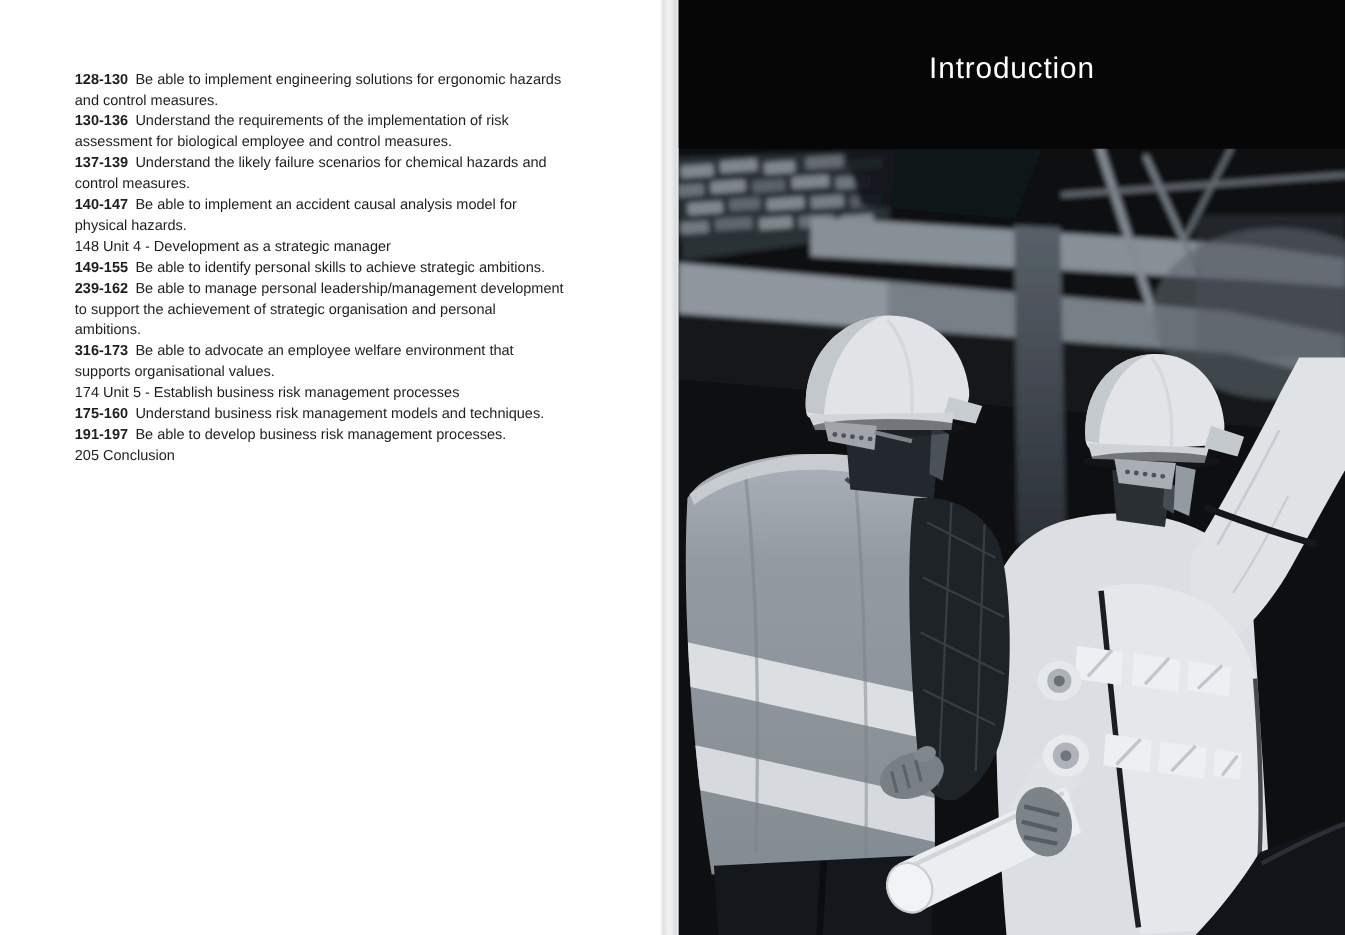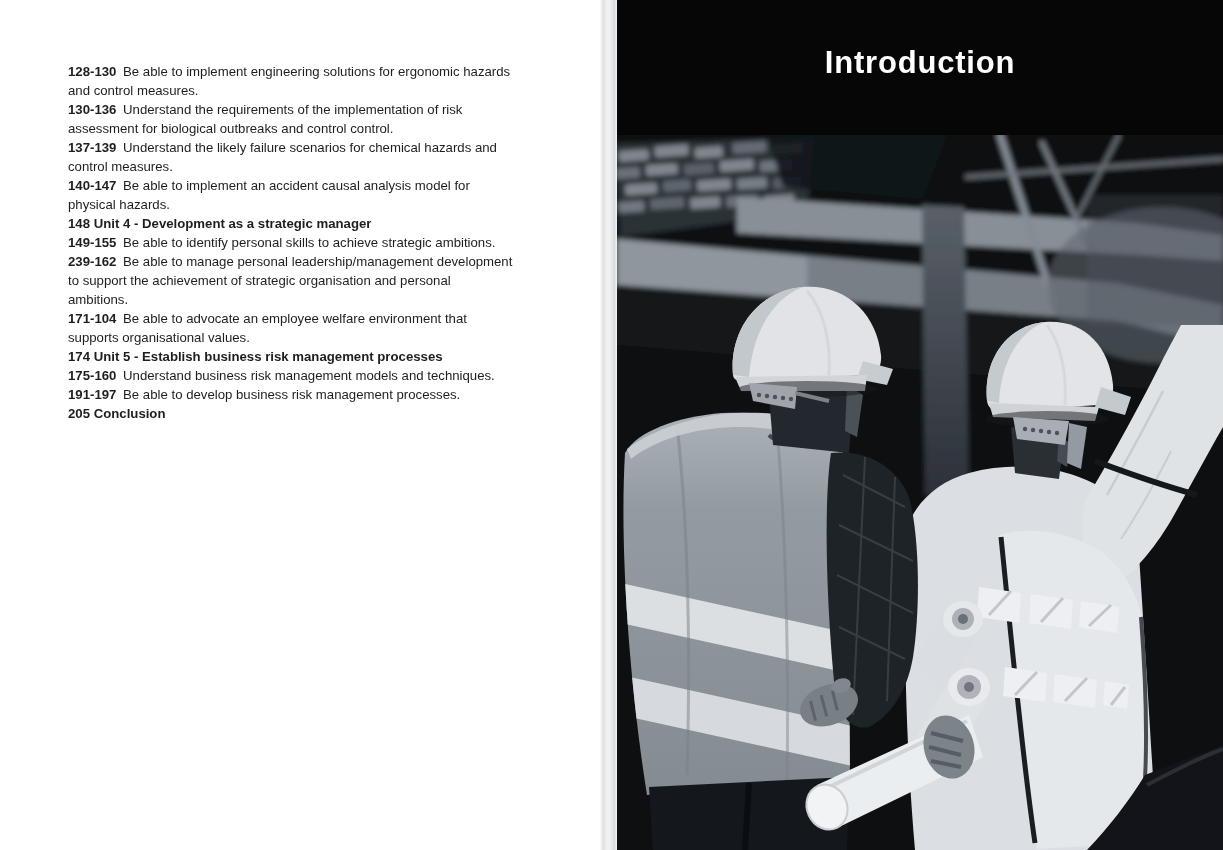"Introduction" .chapter-title { font-size: 31px -> 27px; font-weight: 700 -> 400 }
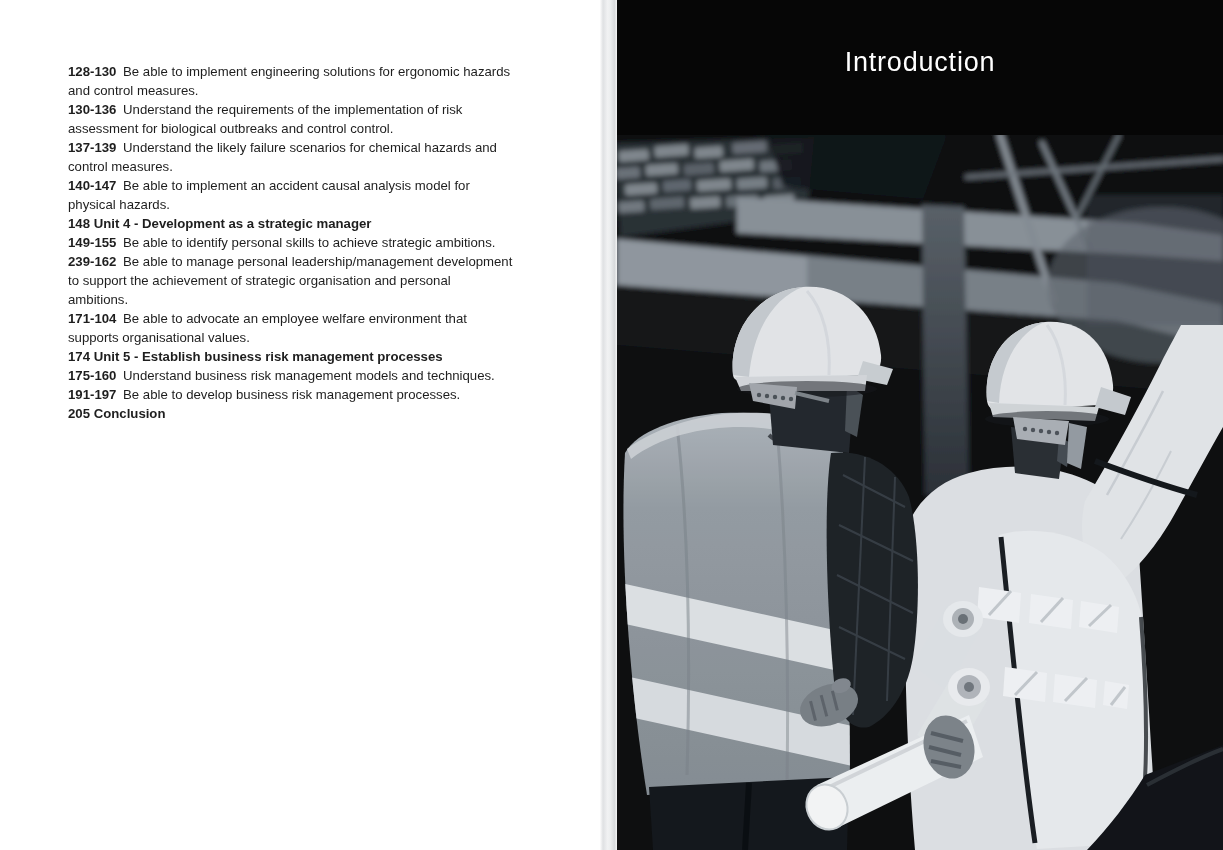"Understand the requirements of the" span { text: outbreaks and control control -> employee and control measures }
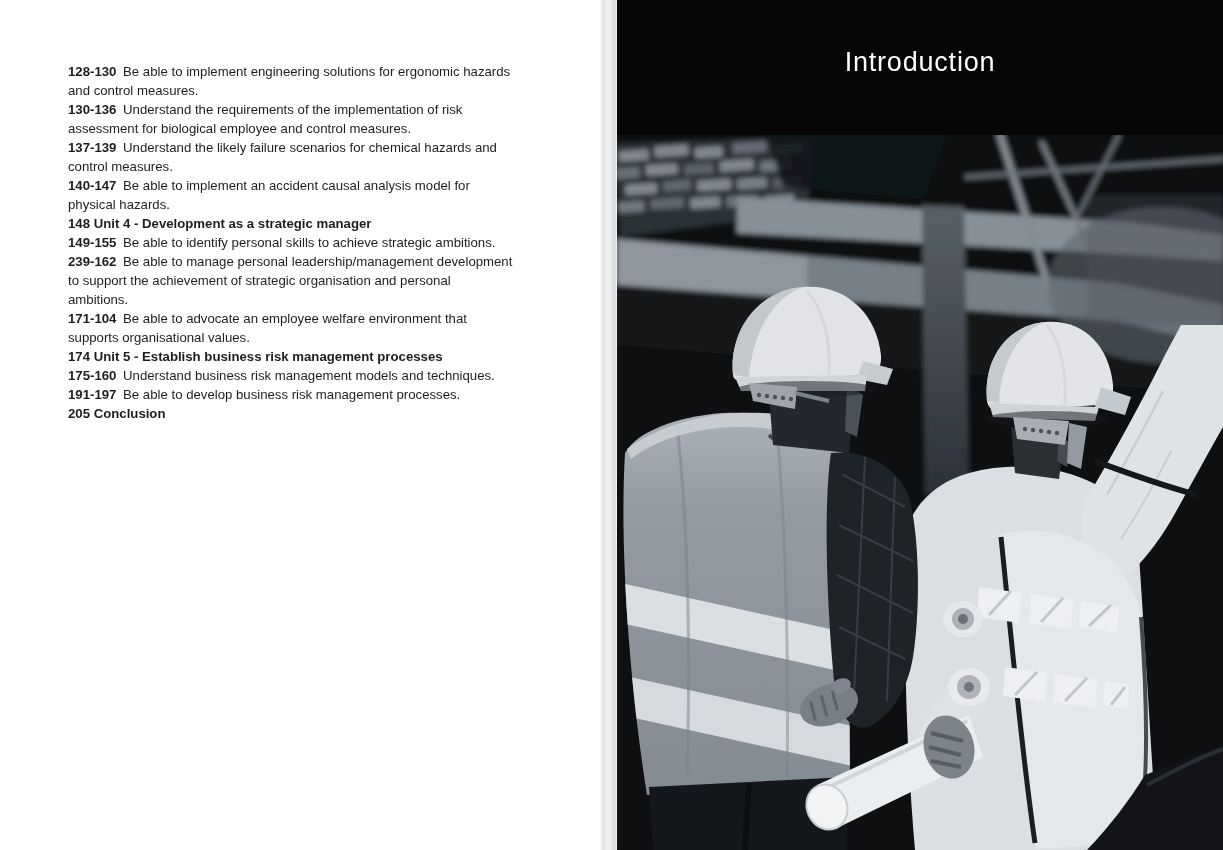"148 Unit 4 - Development" .toc-heading { font-weight: 700 -> 400 }
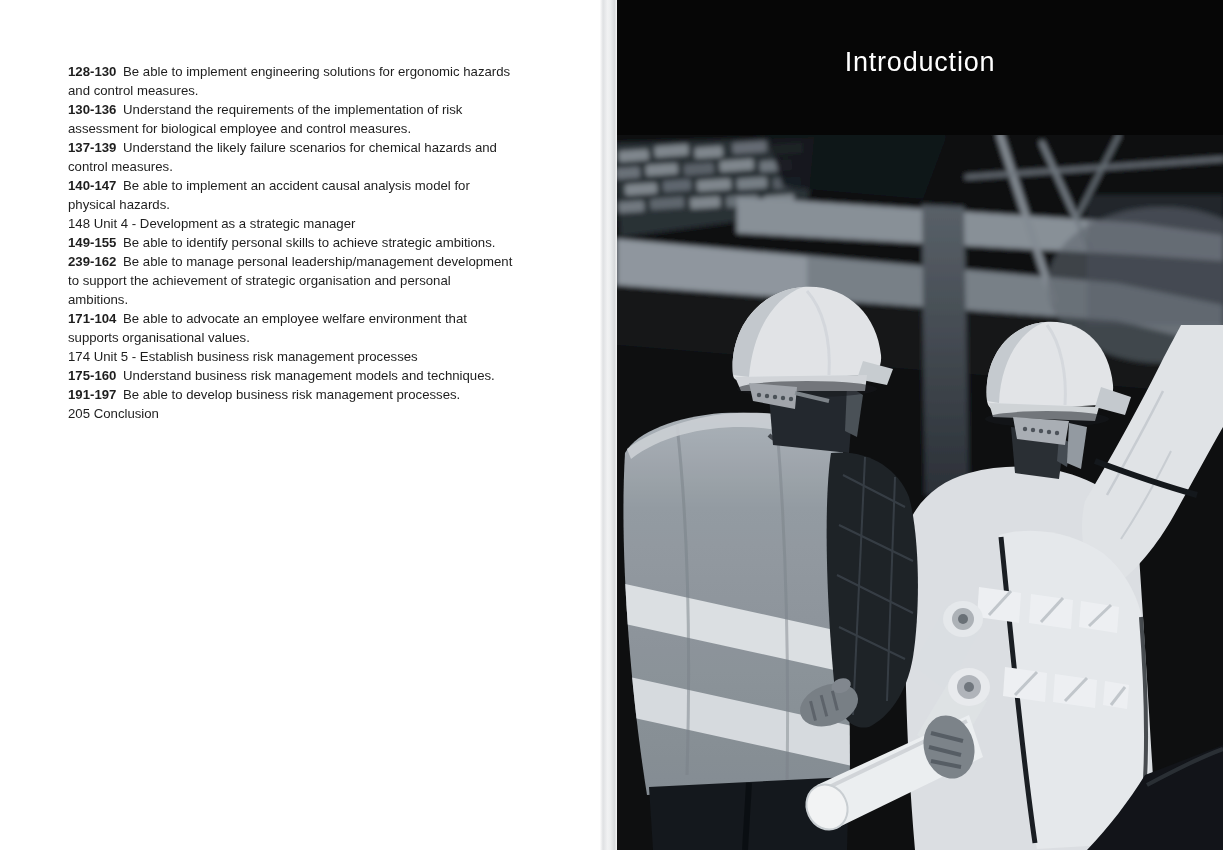"171-104" b.pg { text: 171-104 -> 316-173 }
